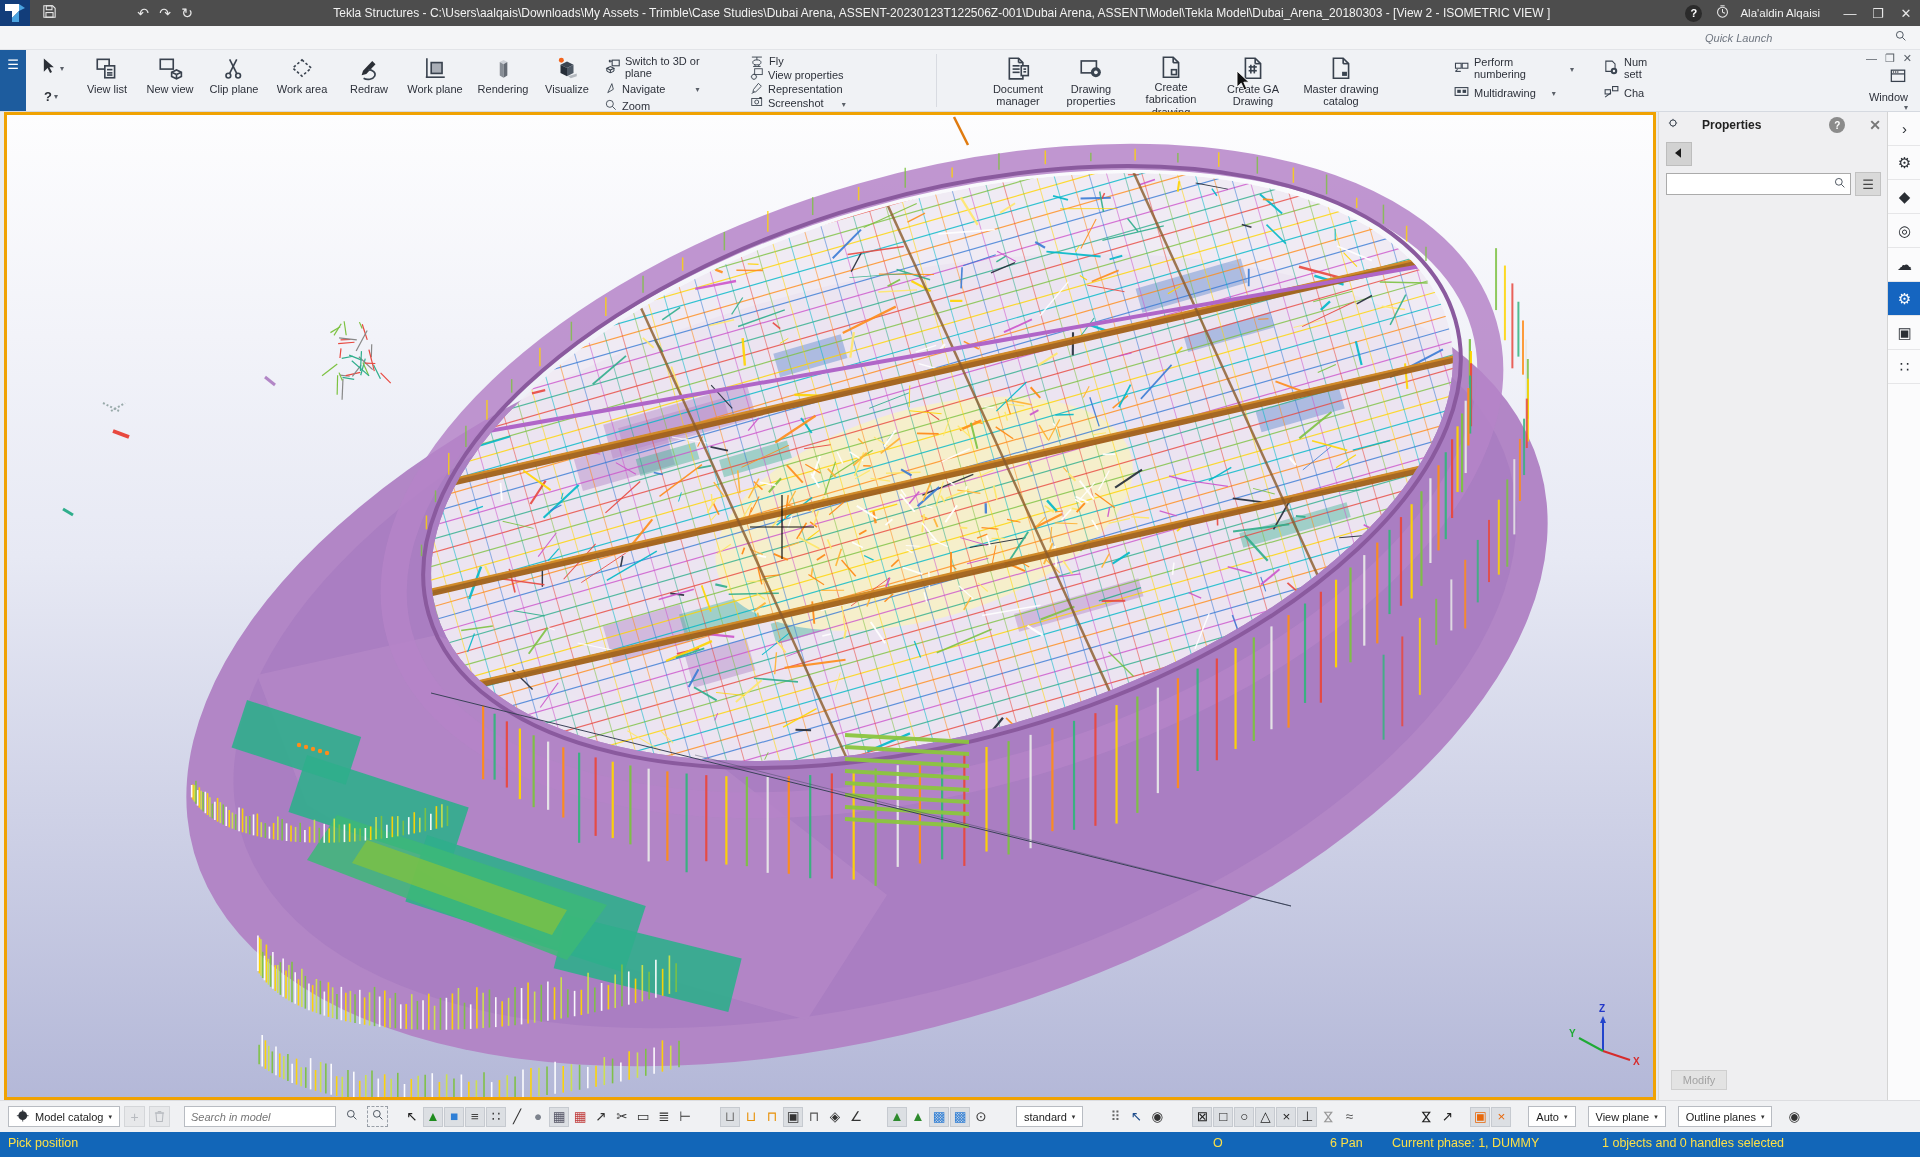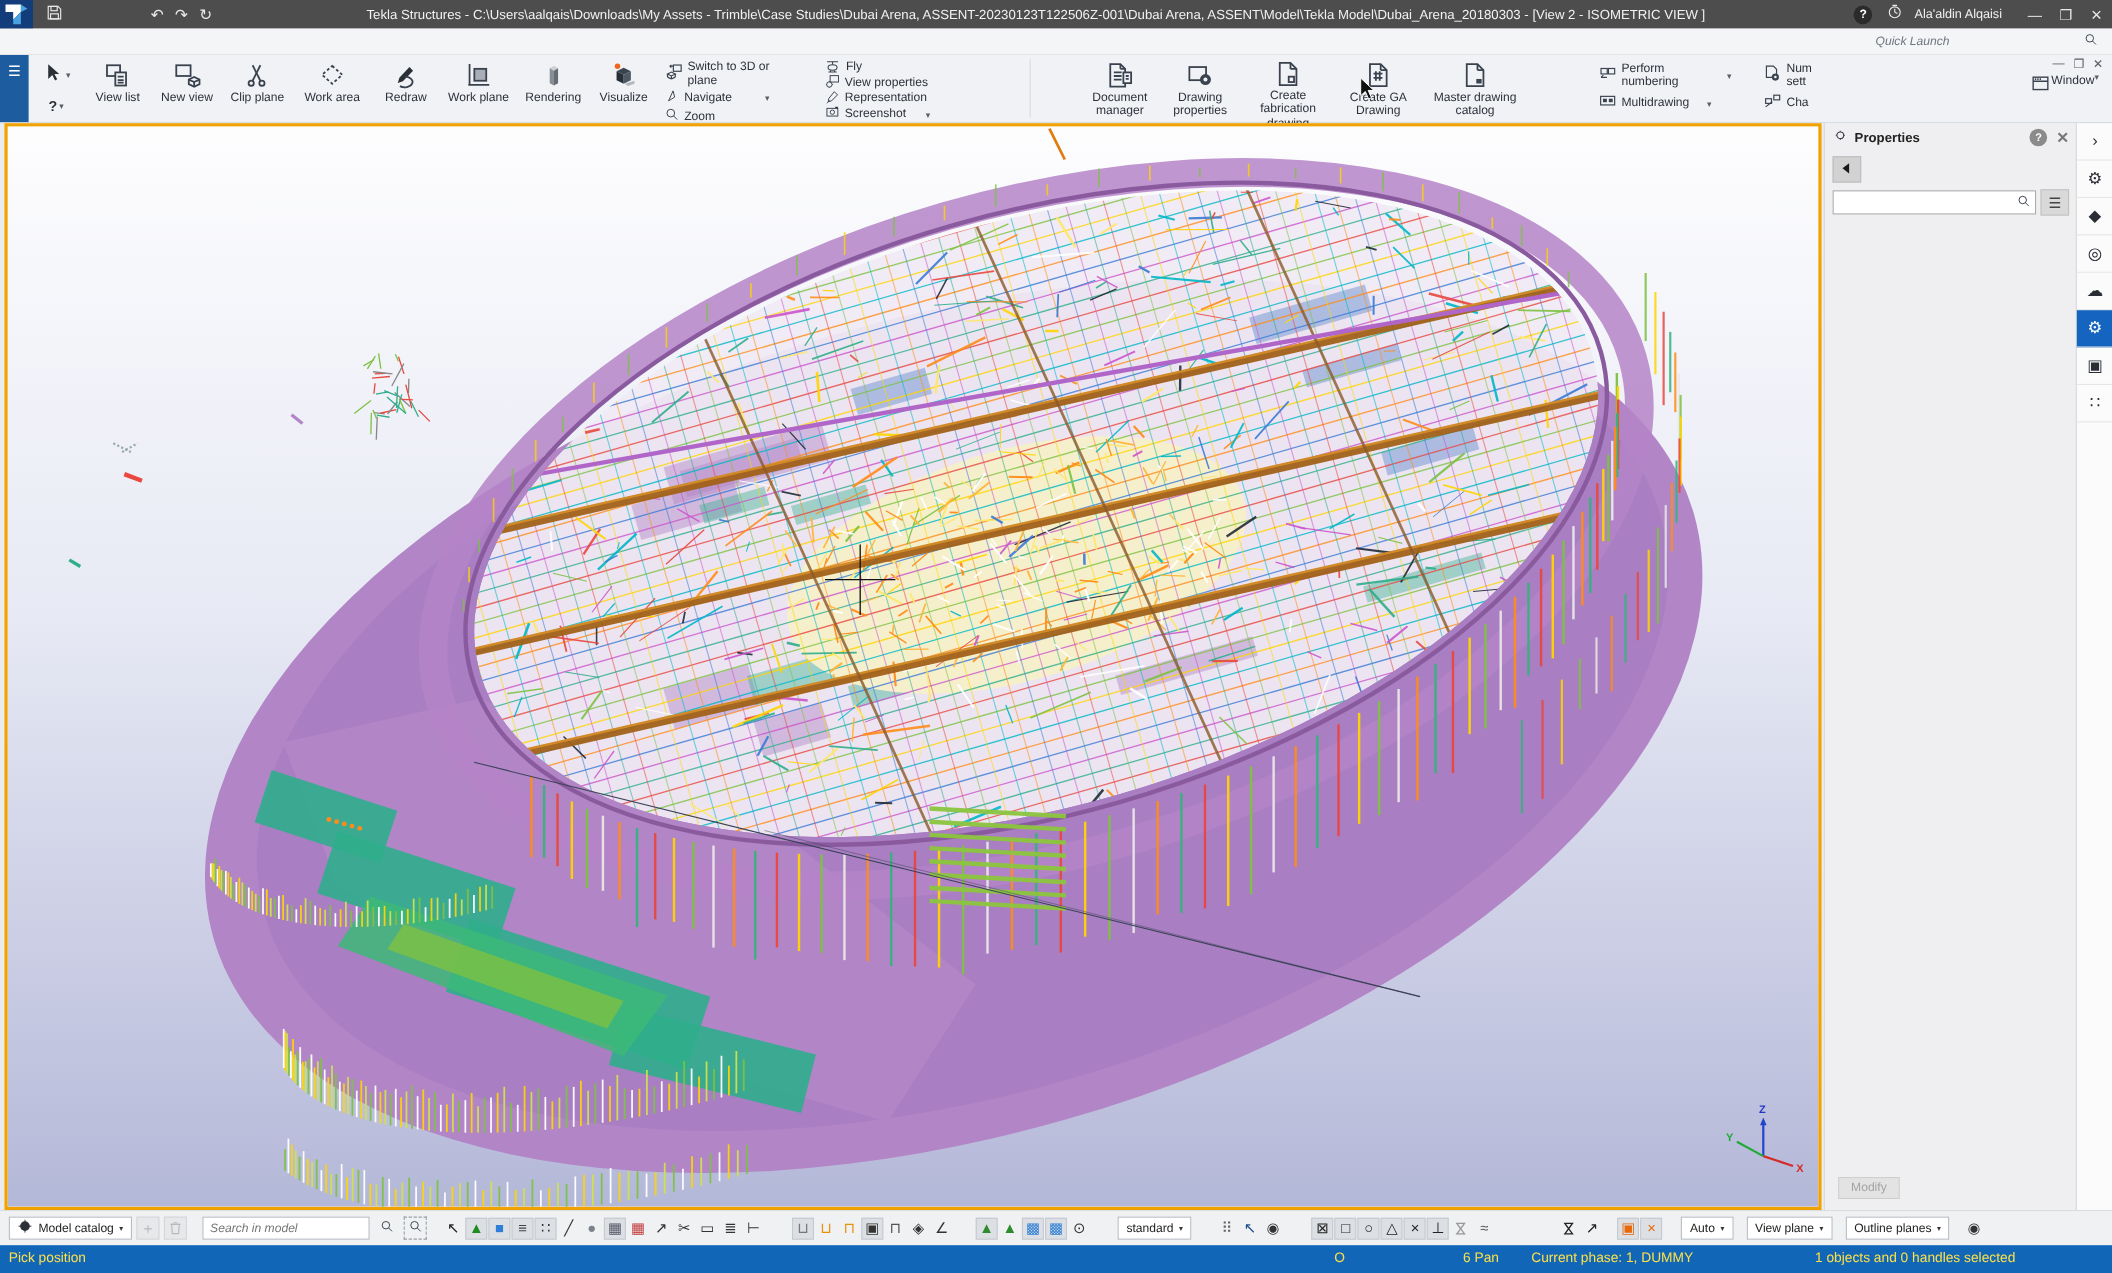"Window" .rb-window { align-items: flex-start -> flex-end; flex-direction: row -> column }
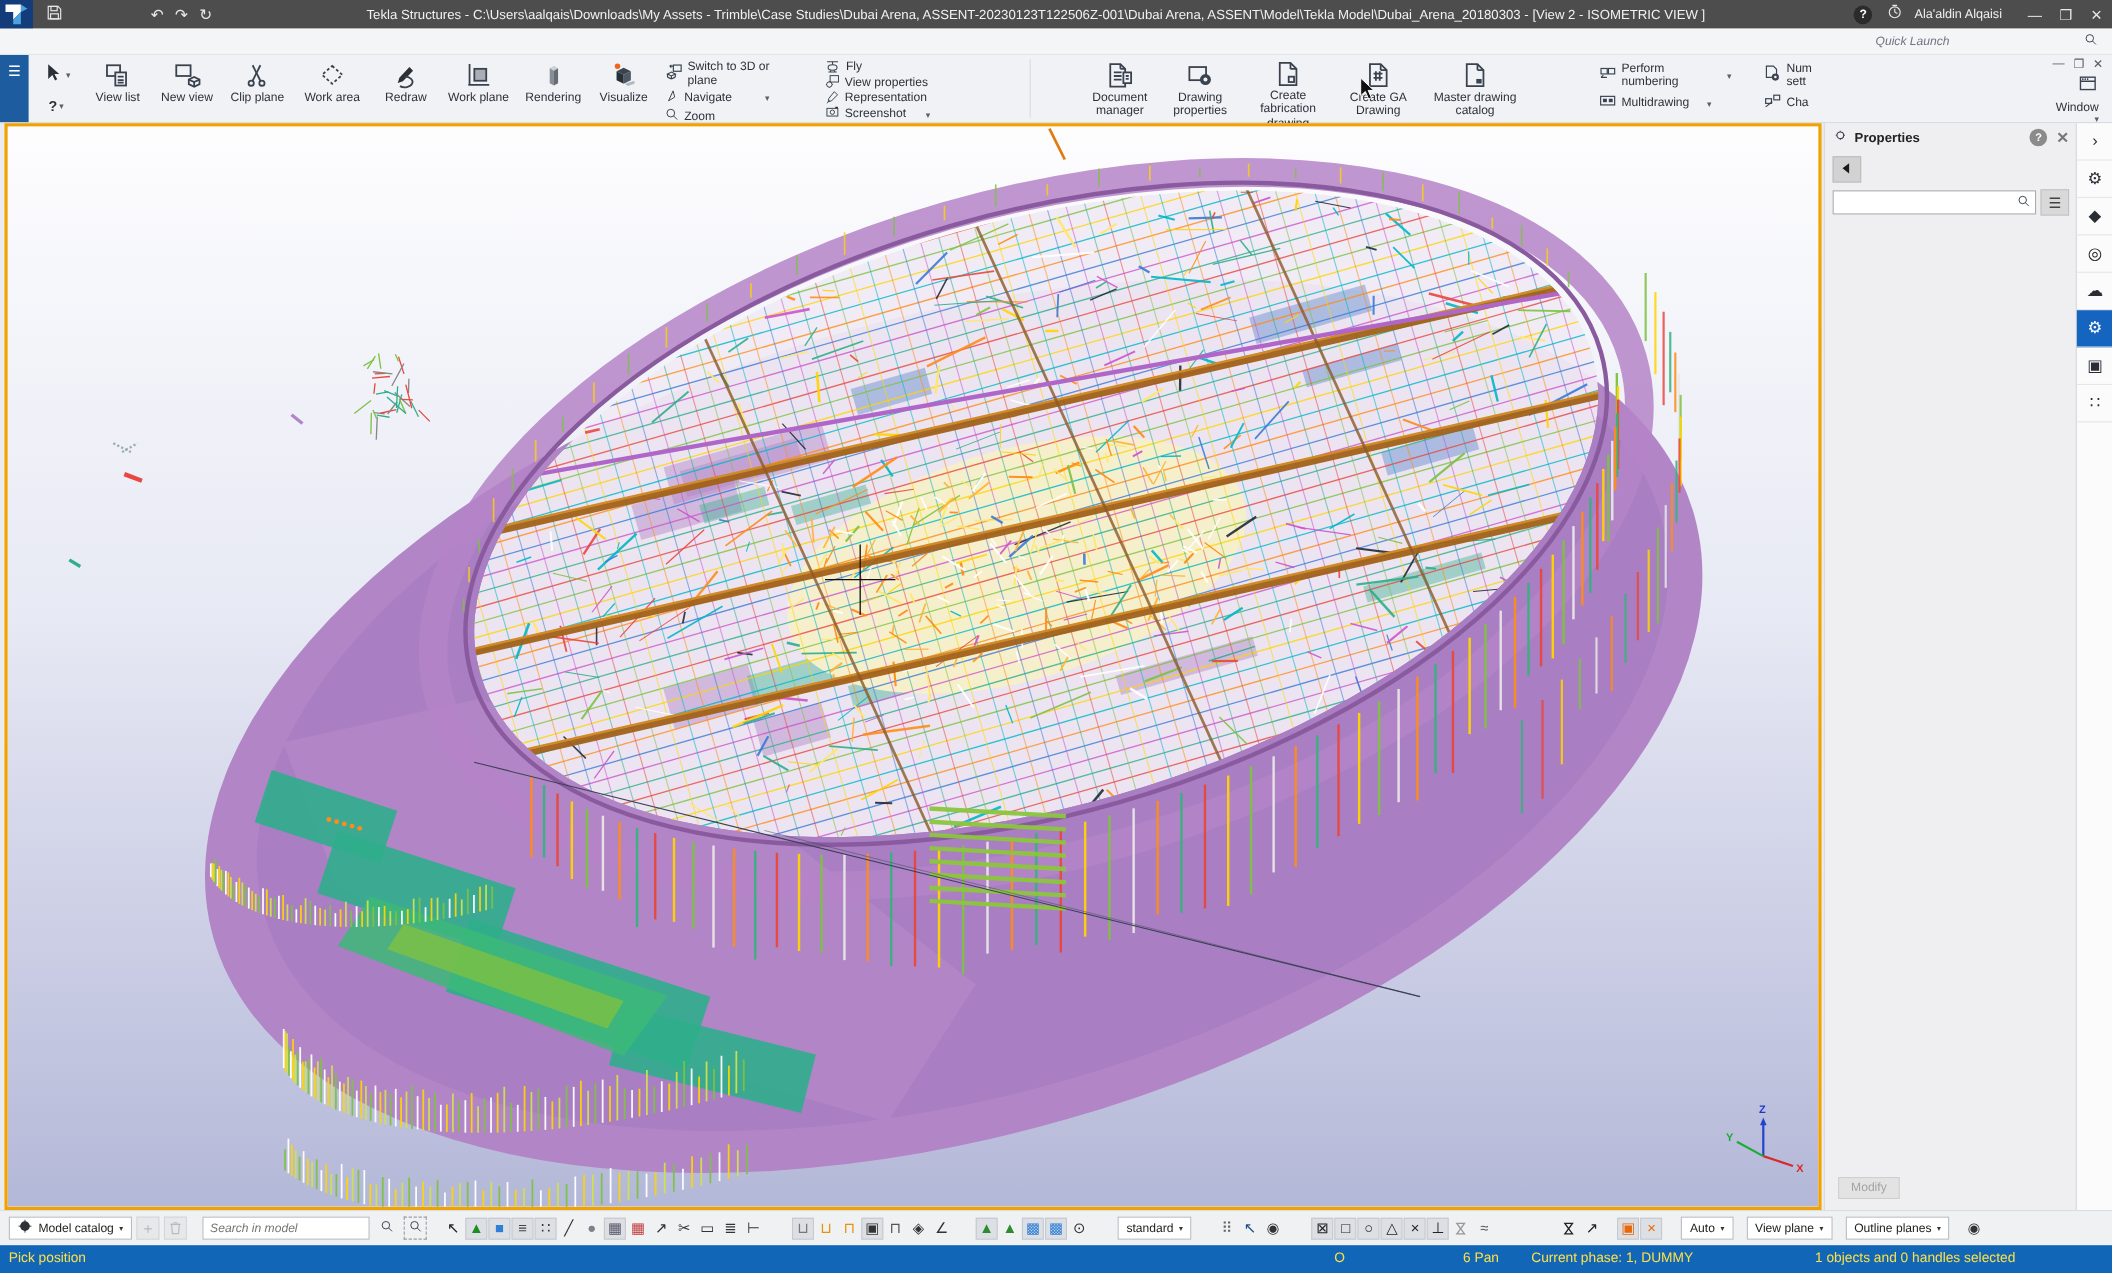"Properties" .p-head { gap: none -> 16px }
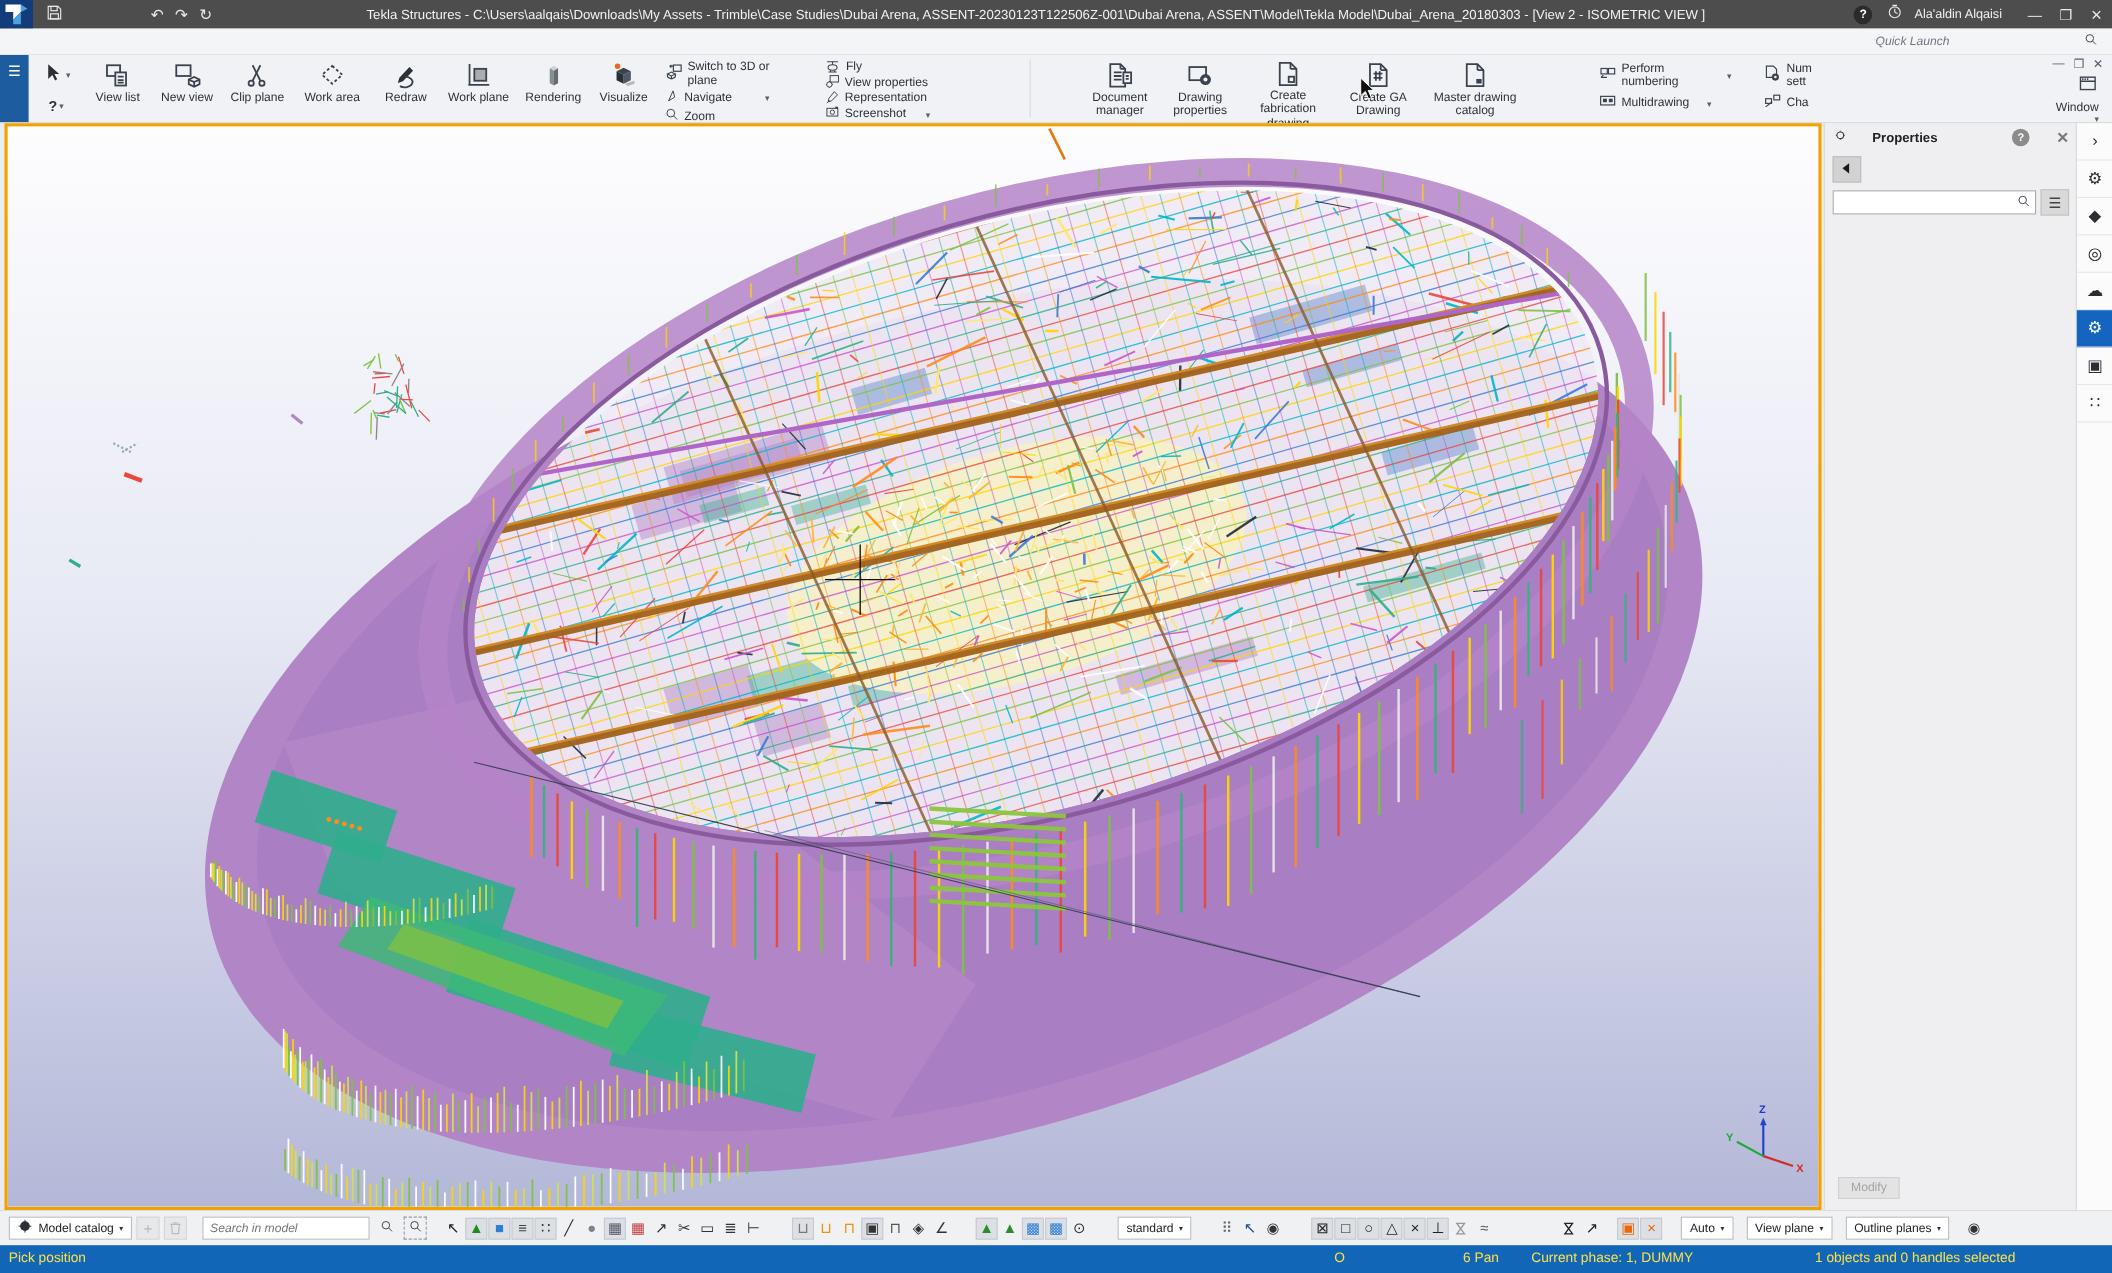"1 objects and 0 handles" .sb-sel { margin-left: 48px -> none }
